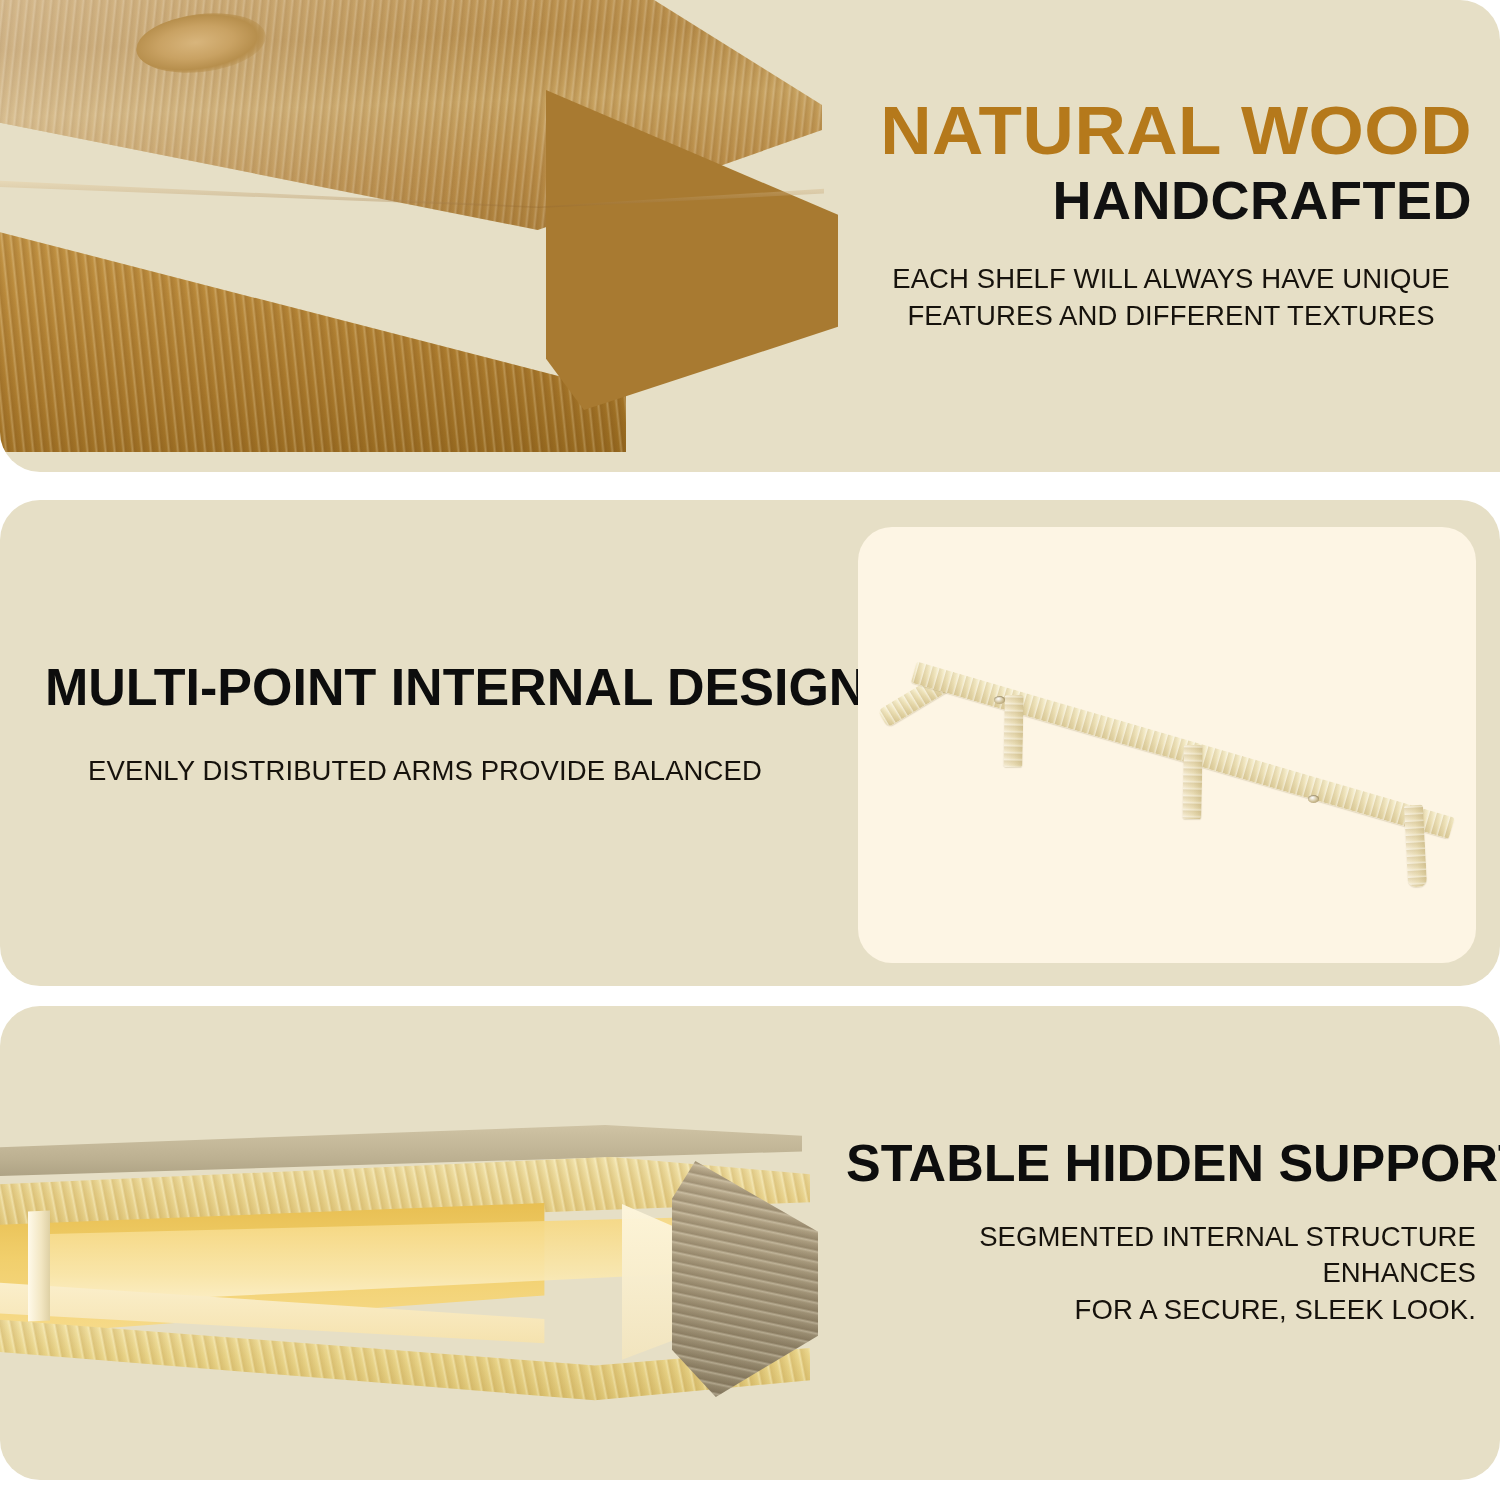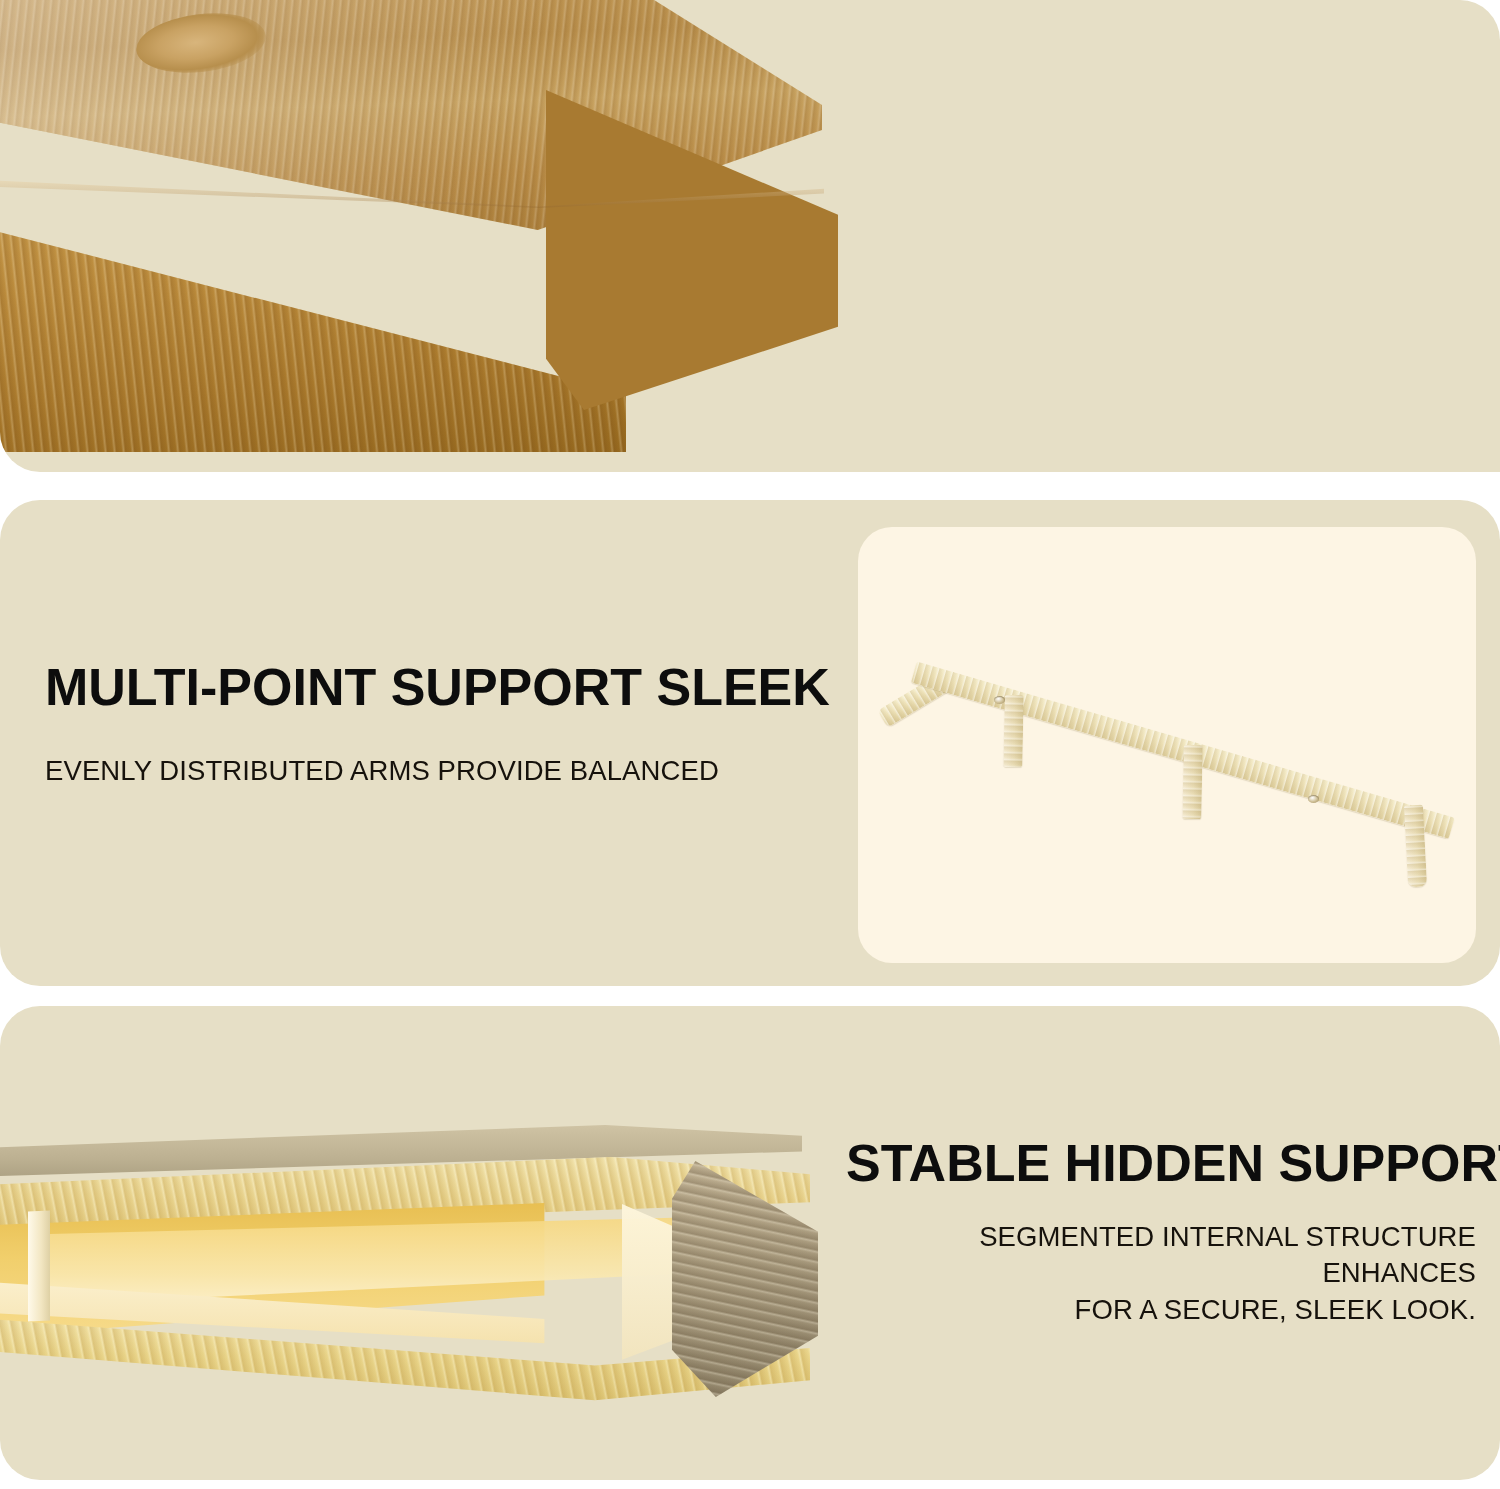"NATURAL WOOD" div { html: none -> <div> <div>NATURAL WOOD</div> <div>HANDCRAFTED</div> <div> <div>EACH SHELF WILL ALWAYS HAVE UNIQUE</div> <div>FEATURES AND DIFFERENT TEXTURES</div> </div> </div> }
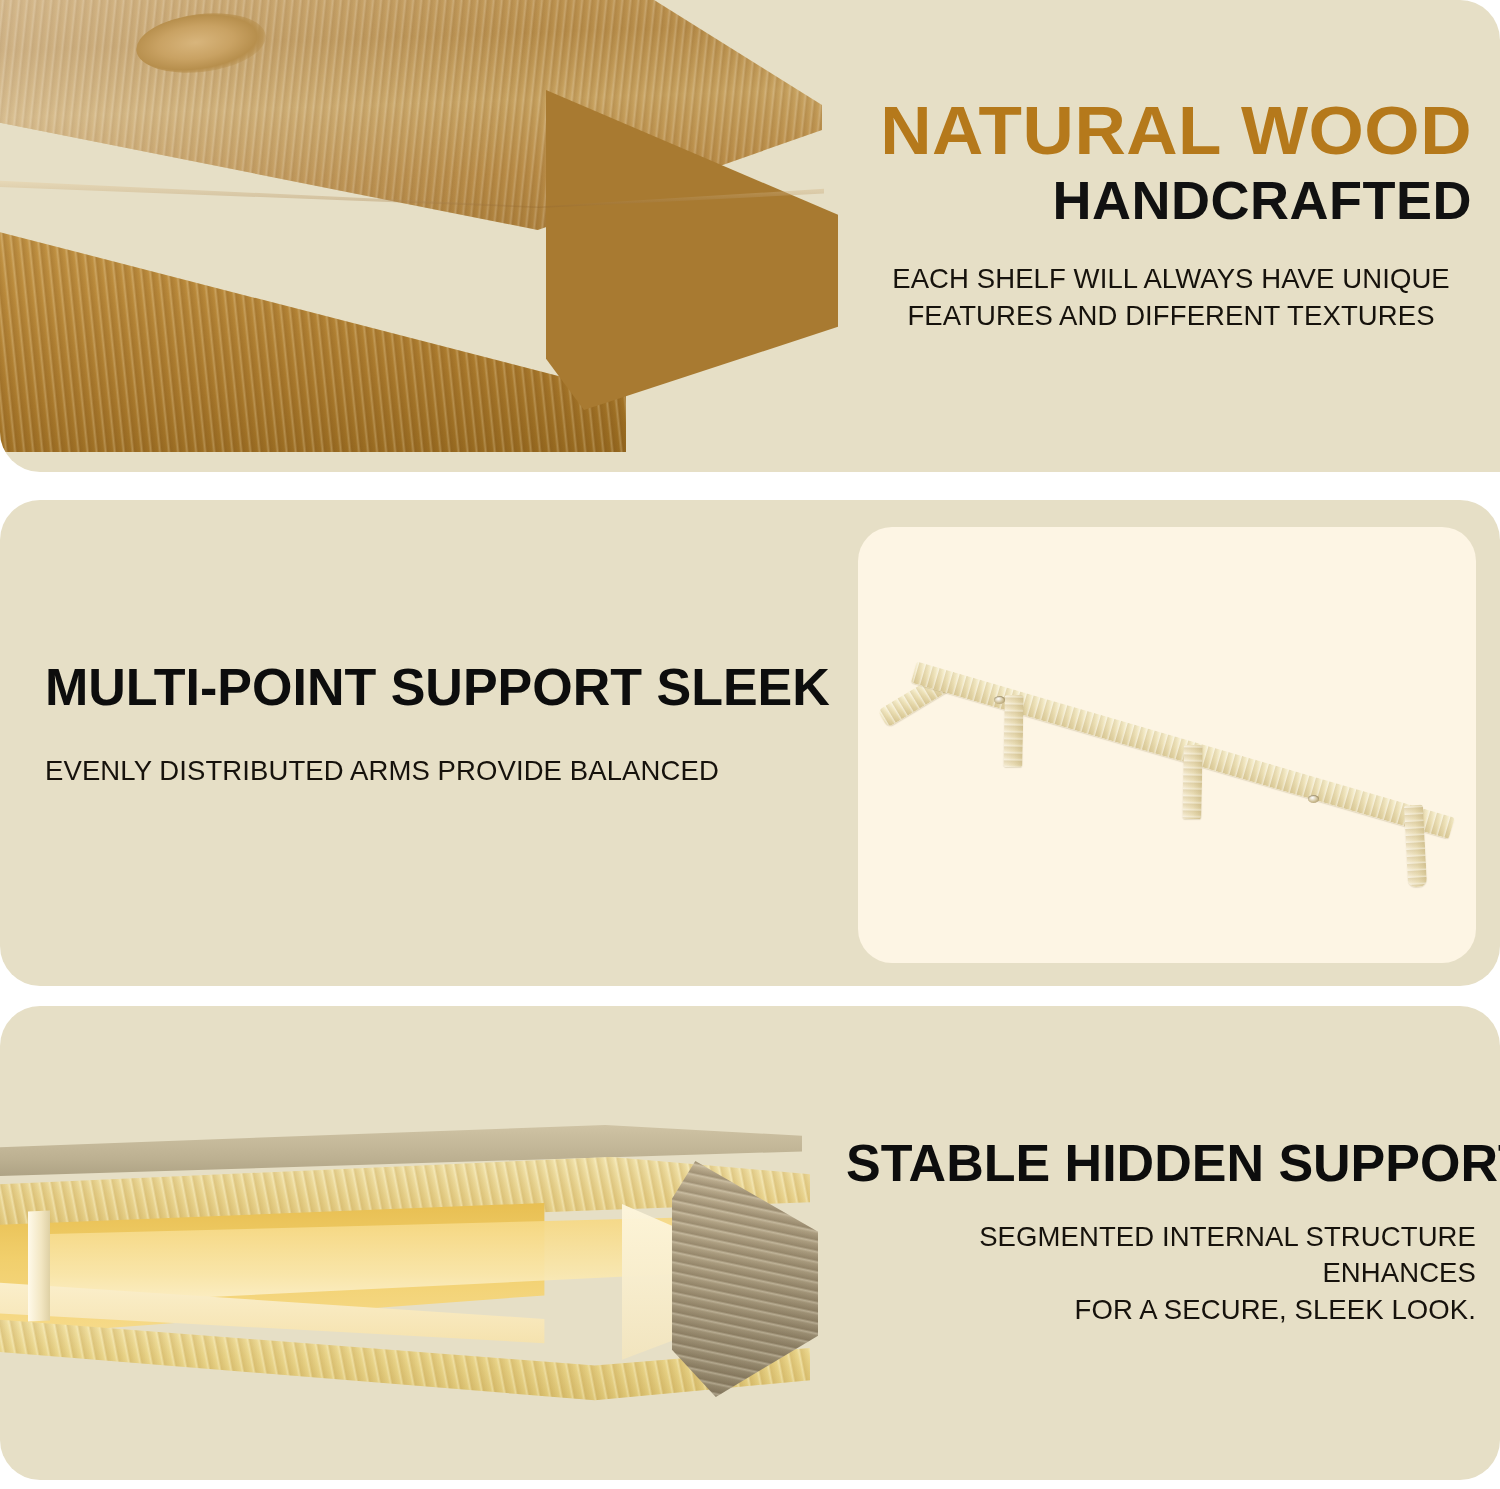"MULTI-POINT SUPPORT SLEEK" div.h-title { text: SUPPORT SLEEK -> INTERNAL DESIGN }
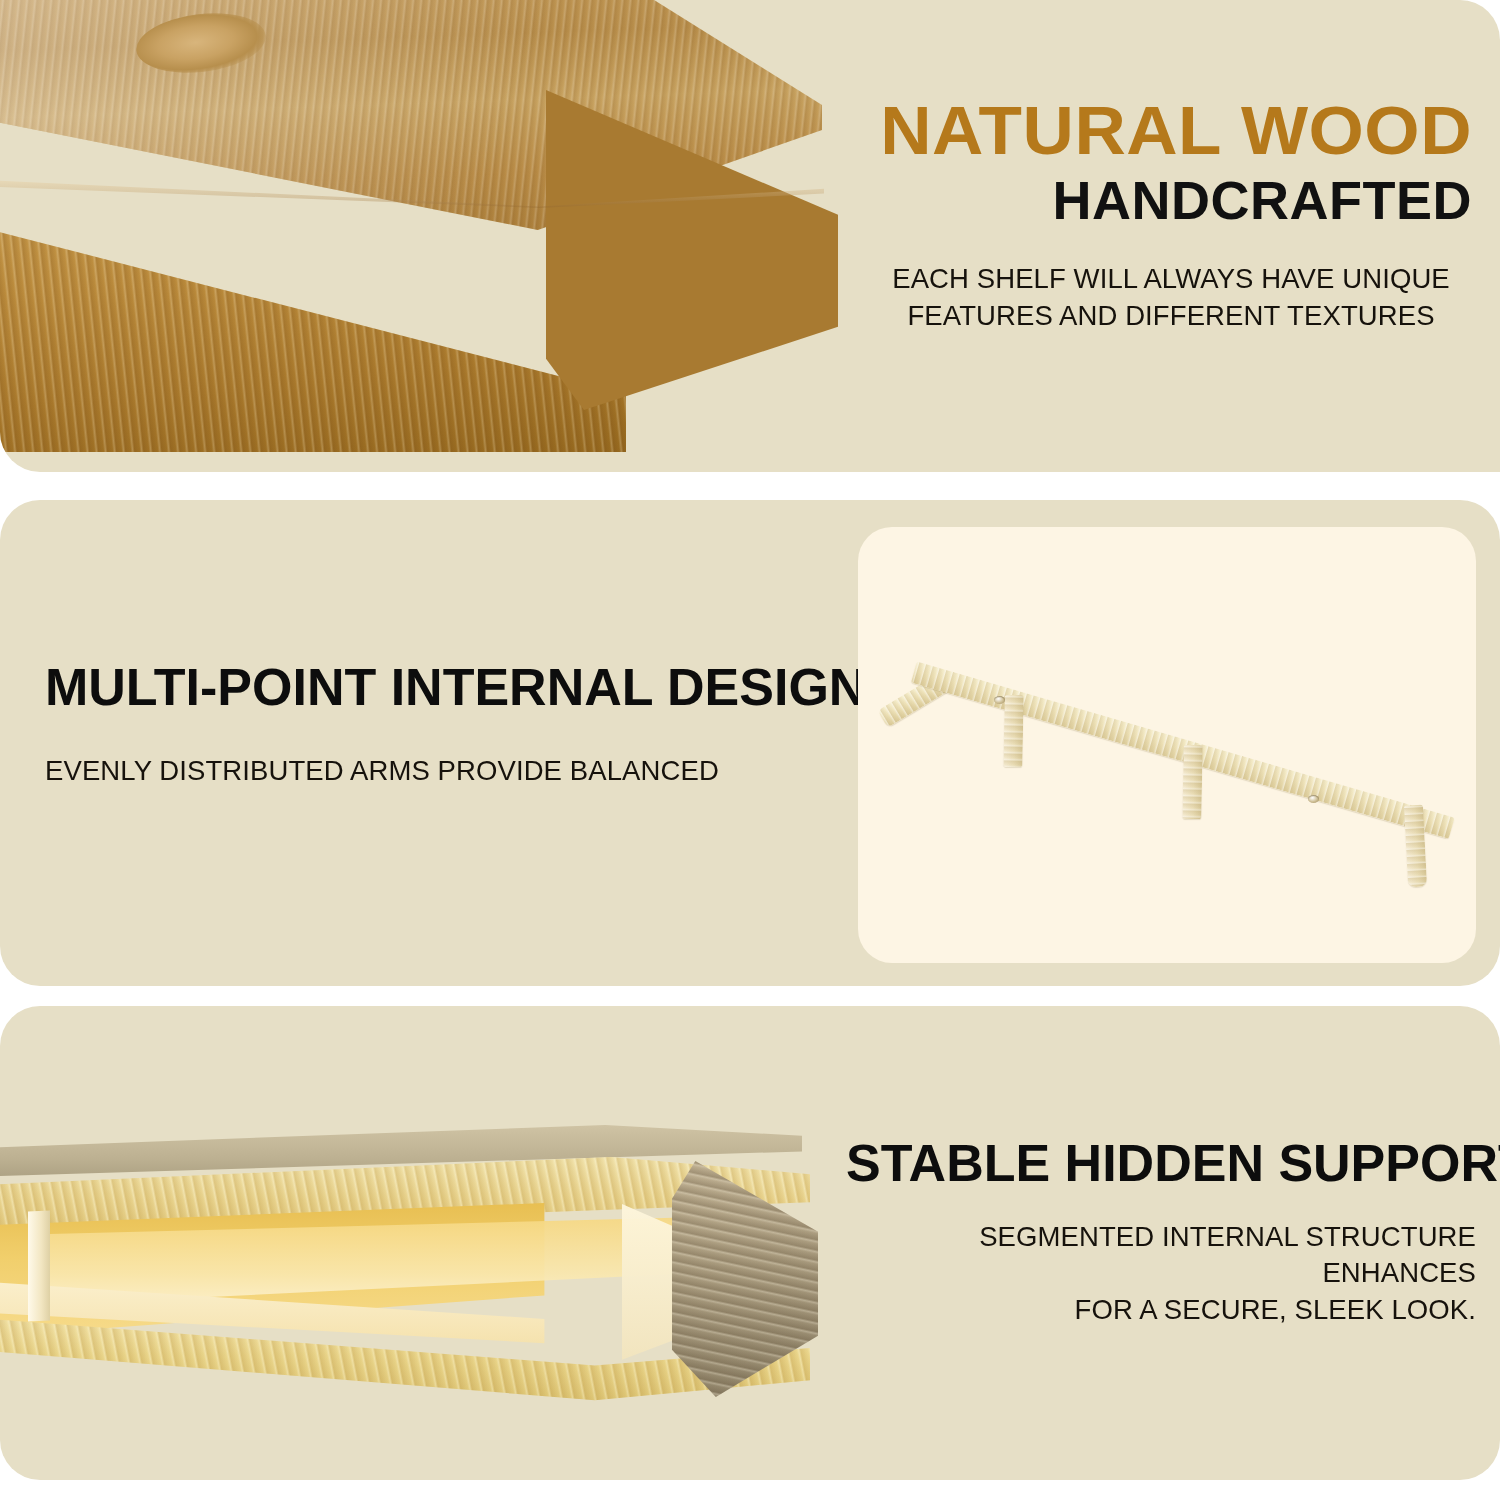"EVENLY DISTRIBUTED ARMS PROVIDE BALANCED" .body-txt { text-align: none -> center }
